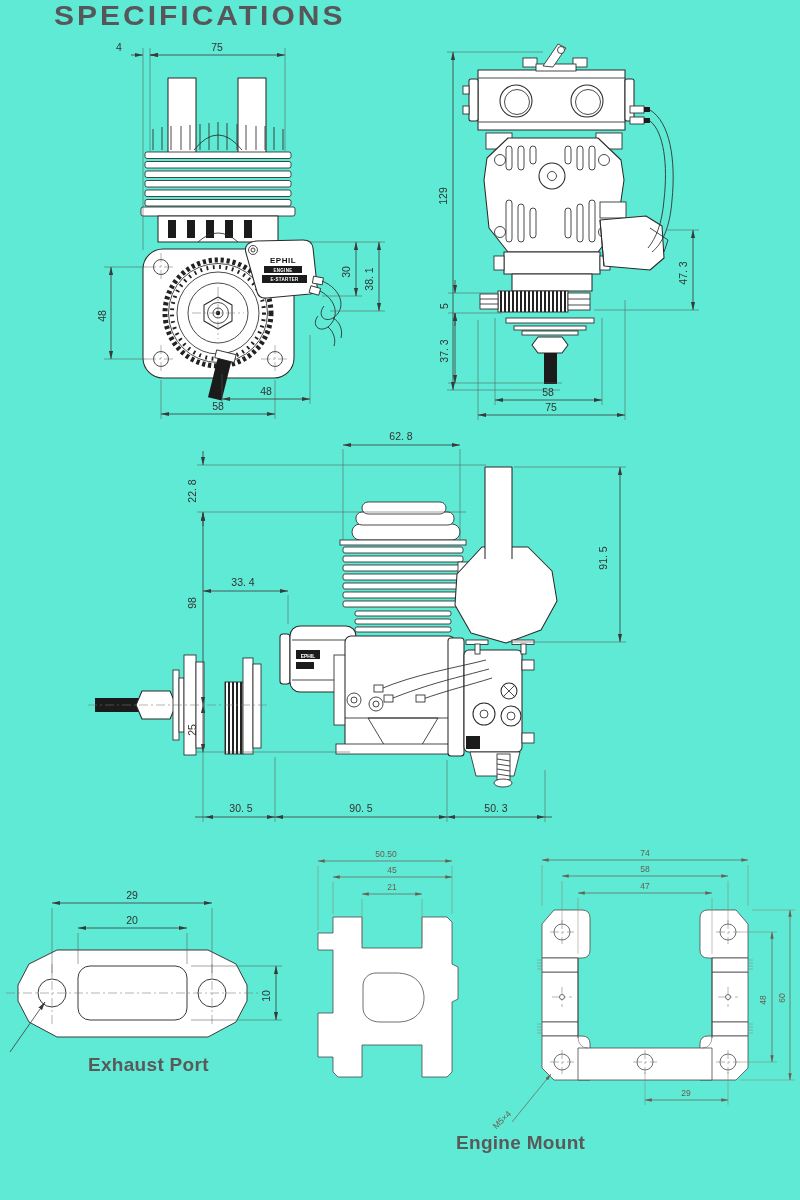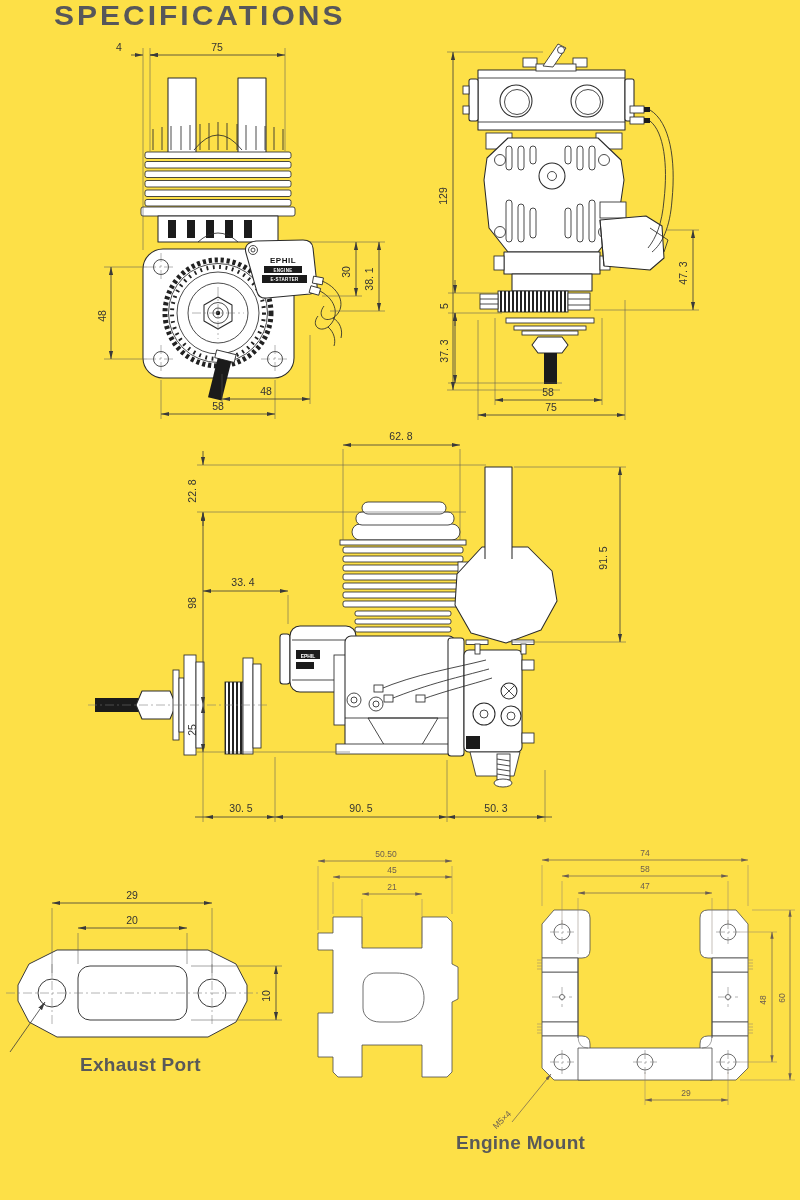"SPECIFICATIONS" .page { background: #fde047 -> #5eead4 }
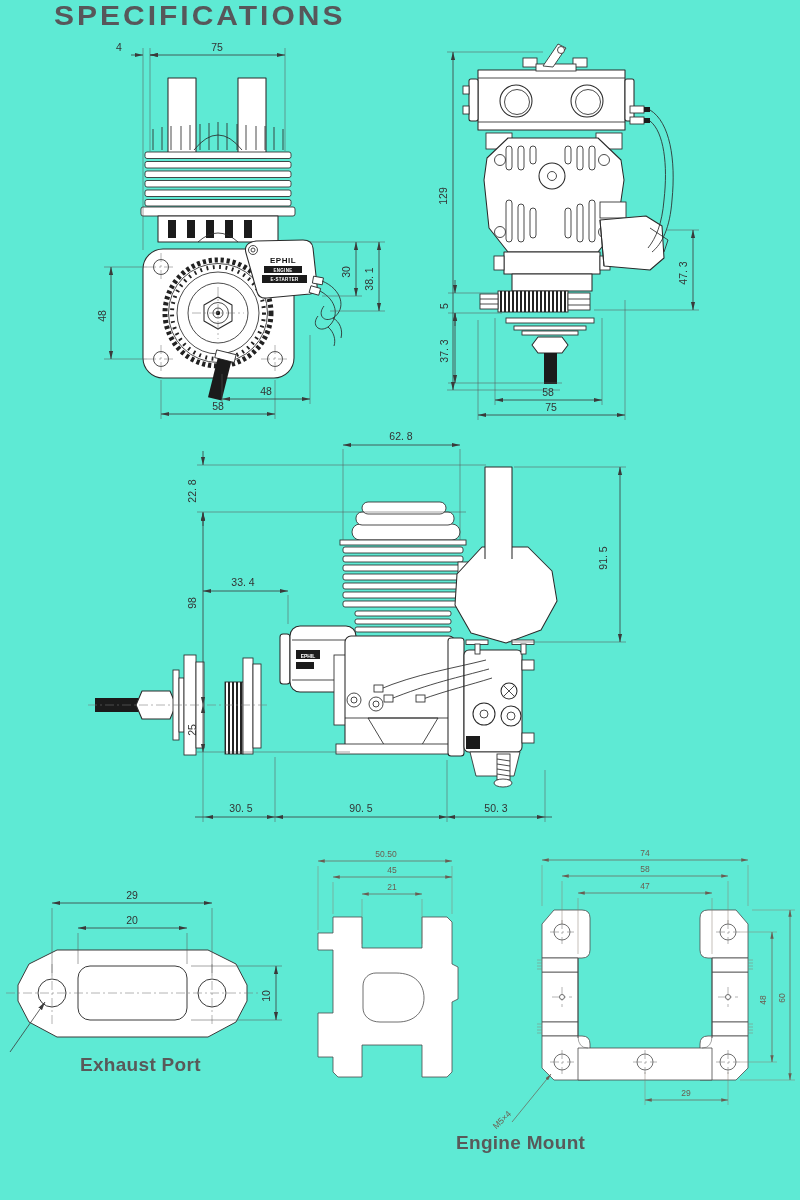"Exhaust Port" div.caption { left: 80px -> 88px }
